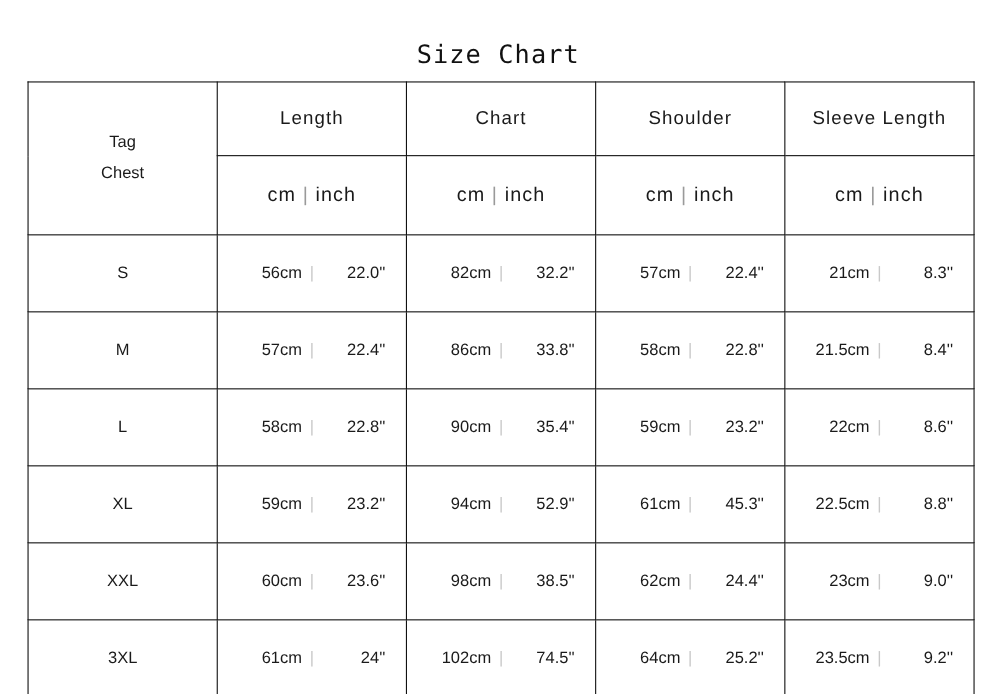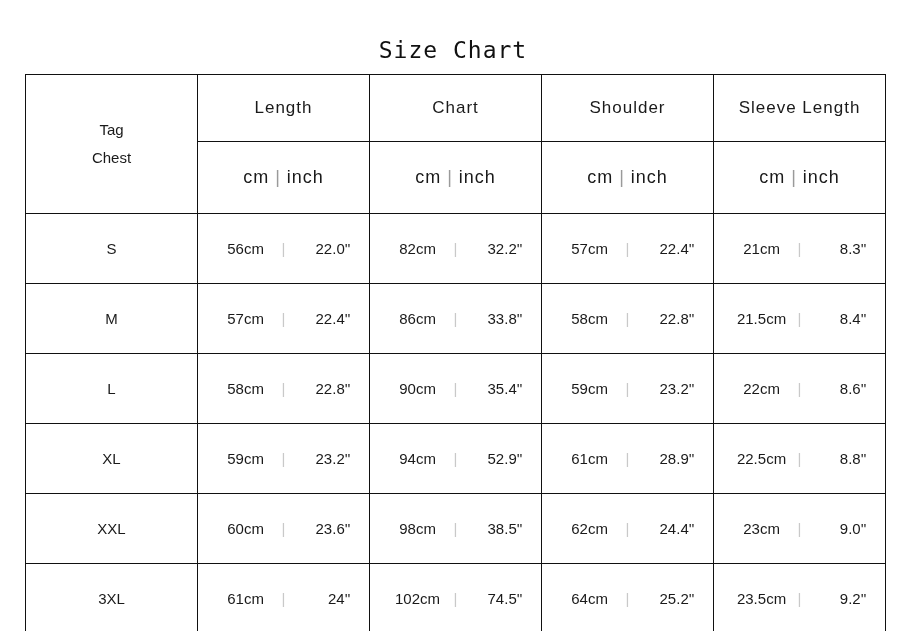"56cm" .val-cm { text-align: center -> right }
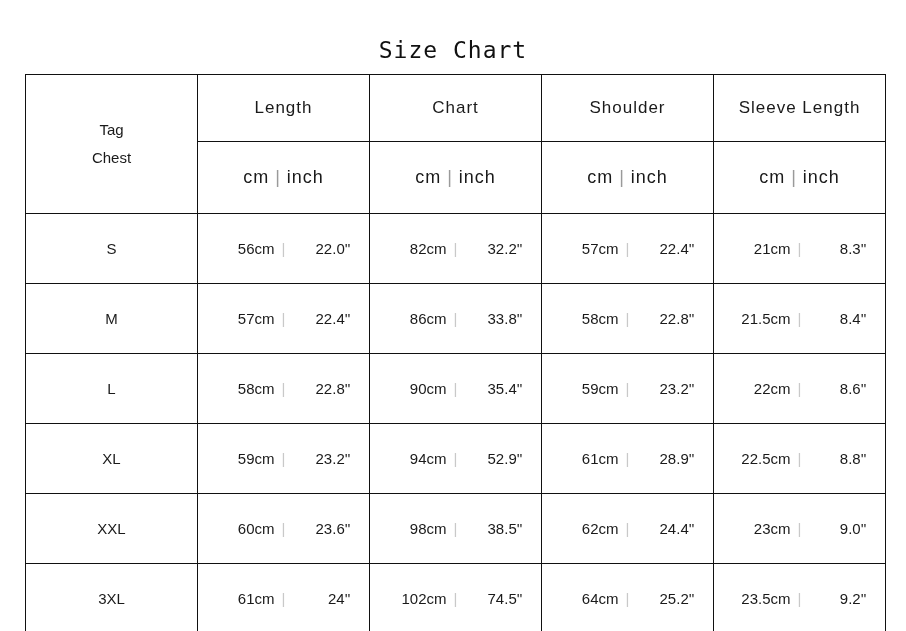"28.9''" span.val { text: 28.9'' -> 45.3'' }
